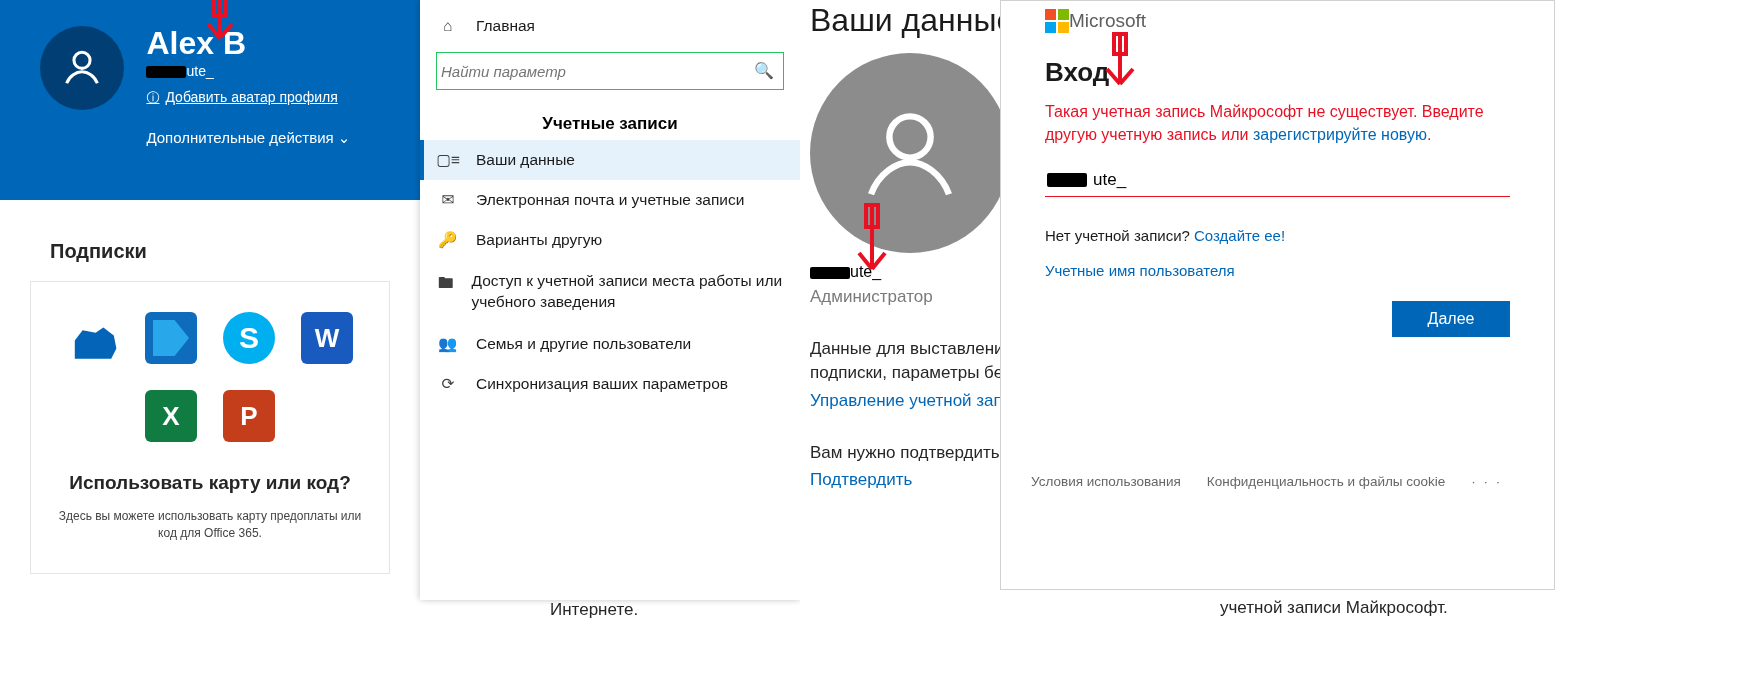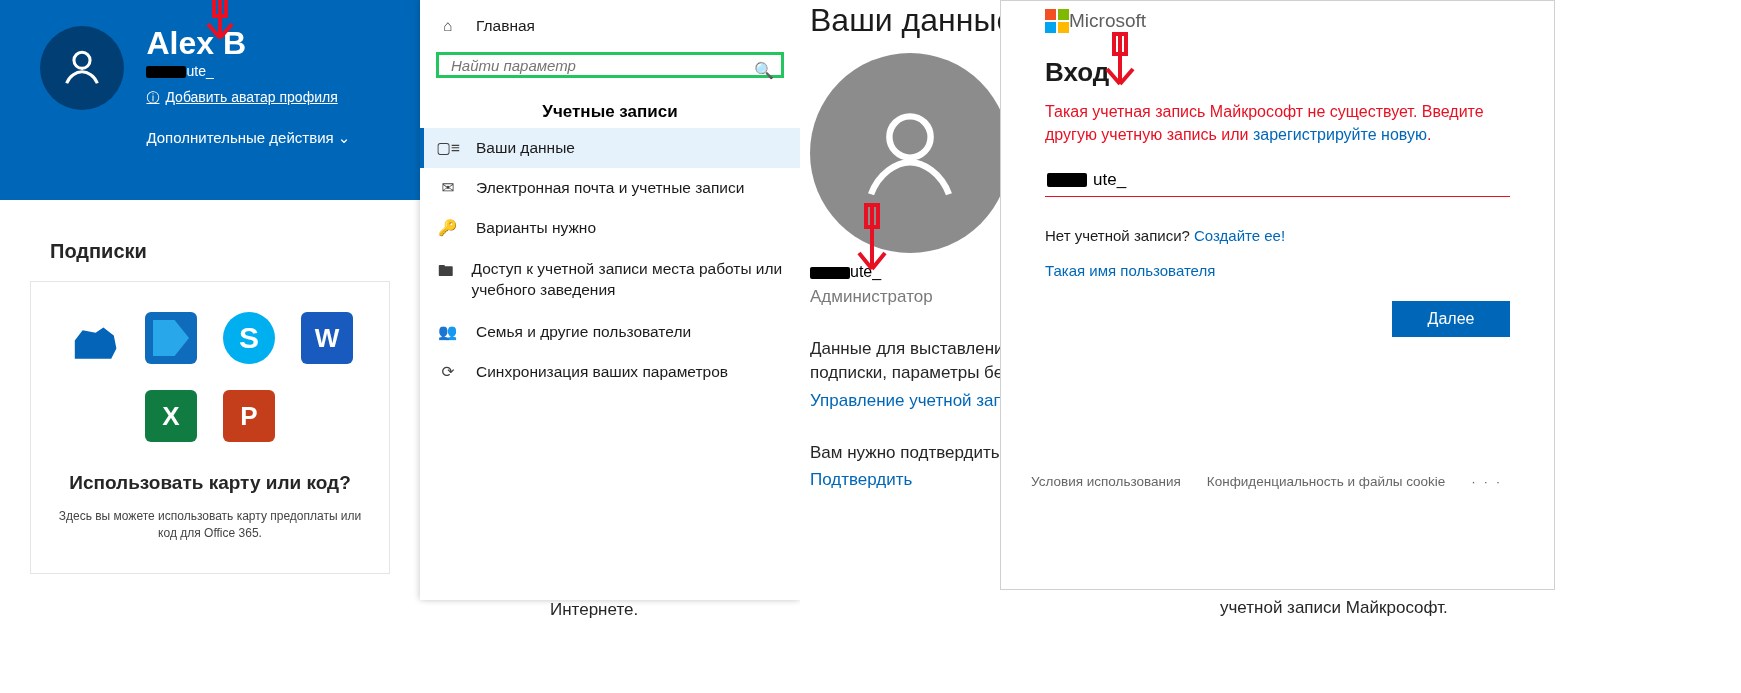"Найти параметр" .search { border: 3px solid #22c55e -> 1px solid #22c55e; height: 26px -> 38px; padding: 0 36px 0 12px -> 0 36px 0 4px }
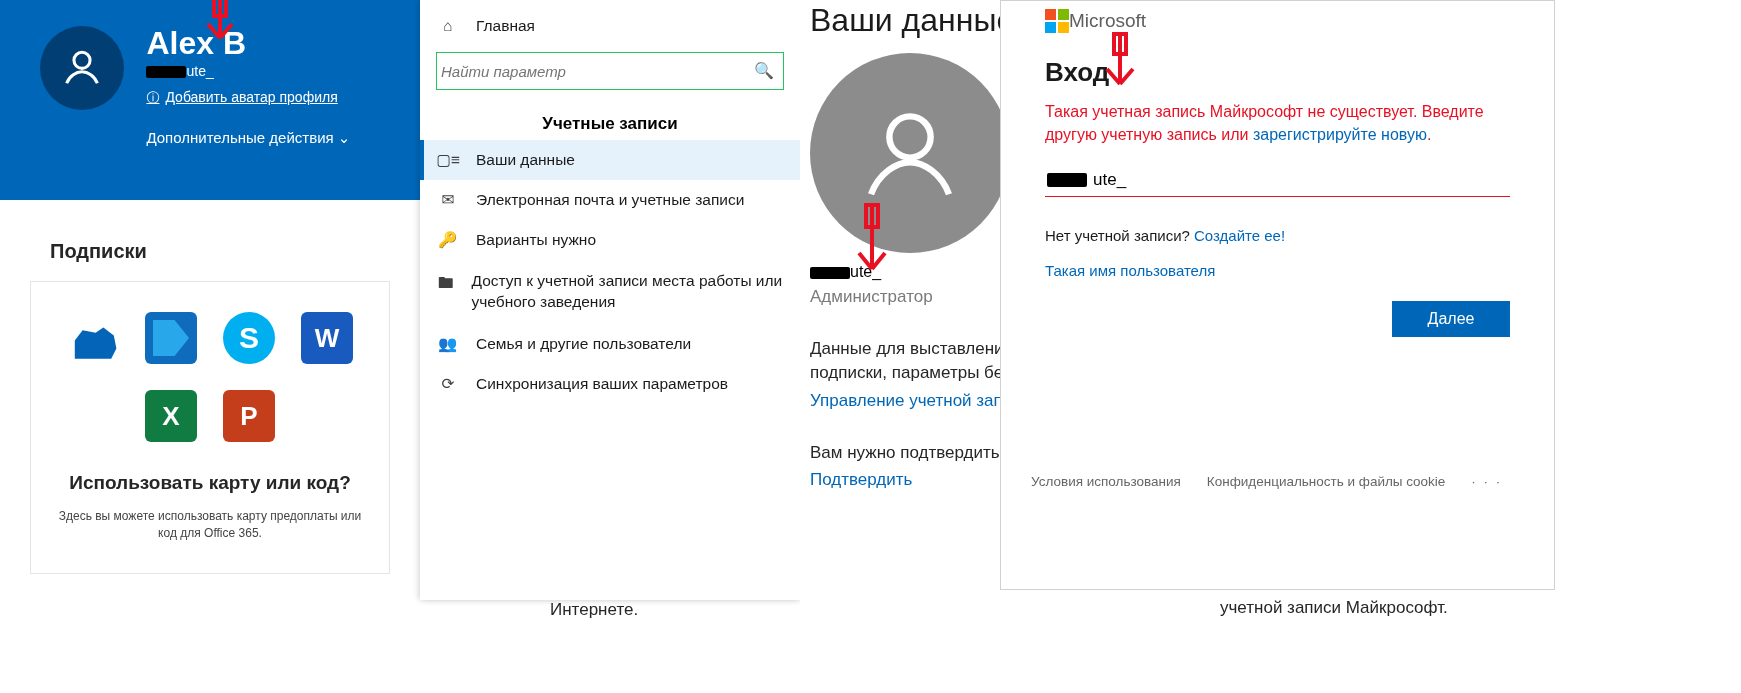"Варианты нужно" span.txt { text: нужно -> другую }
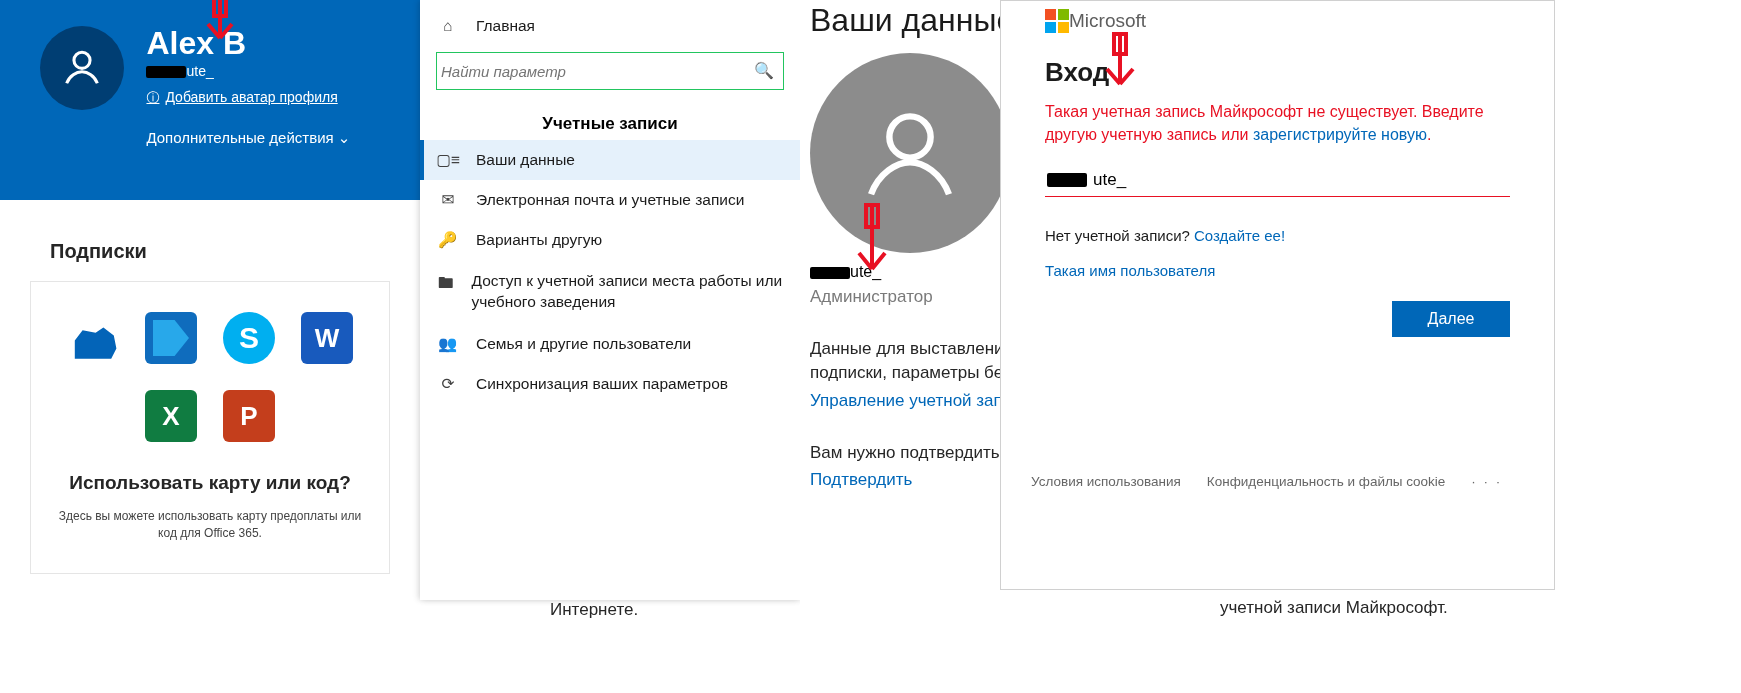"Такая имя пользователя" span.link { text: Такая -> Учетные }
